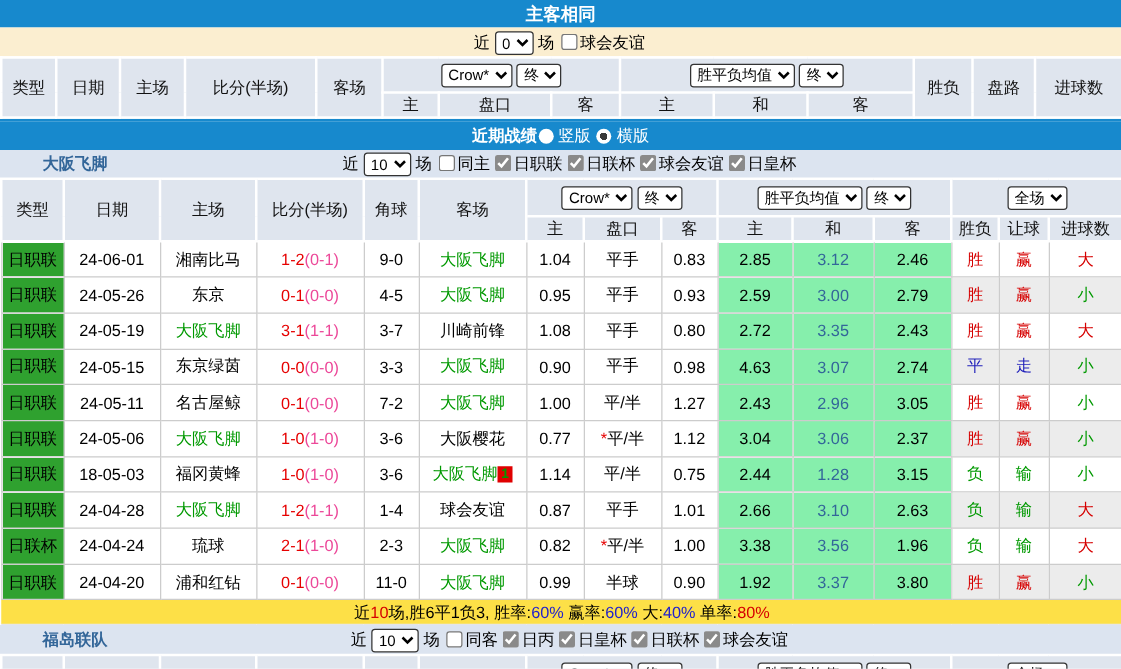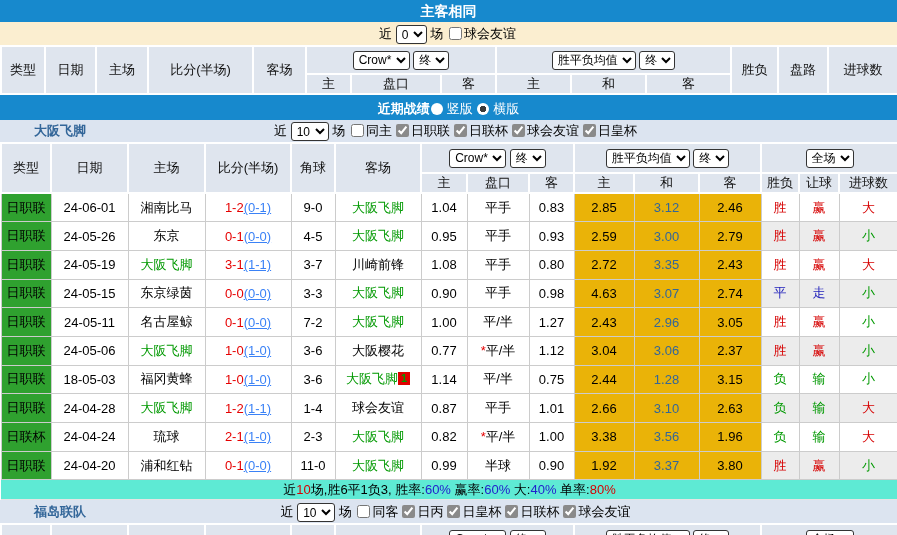"(0-1)" .ht { color: #3b82f6 -> #ec4899; text-decoration: underline -> none }
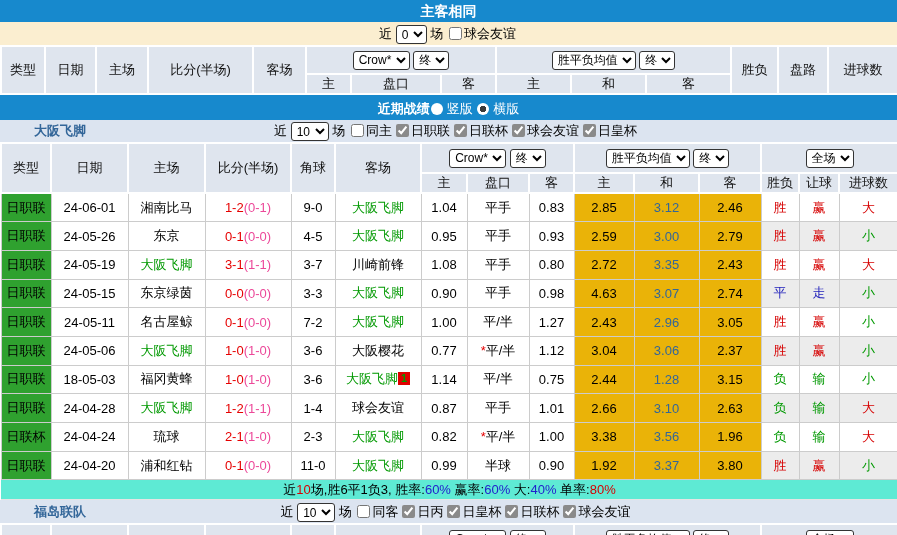"2.85" td.avg { background: #eab308 -> #86efac }
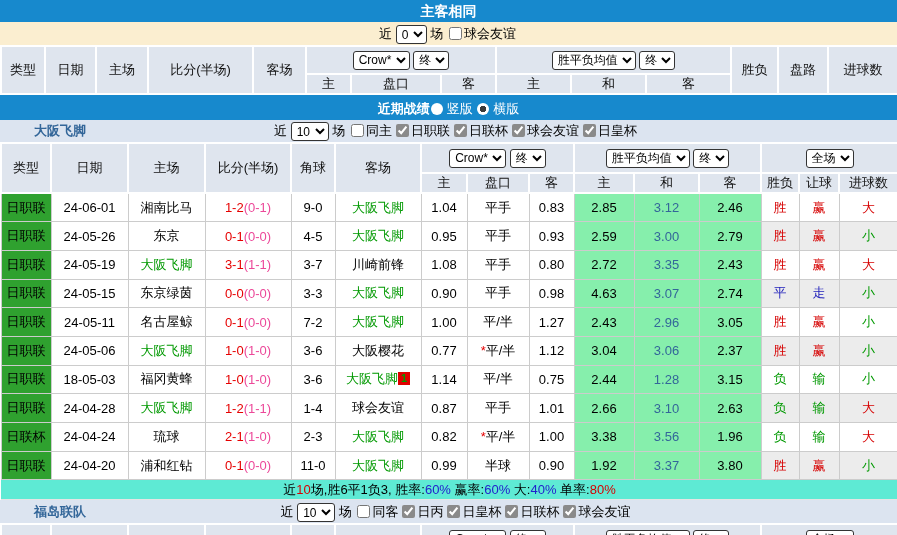"近10场,胜6平1负3, 胜率:60% 赢率:60% 大:40% 单率:80%" tr.sumrow td { background: #5eead4 -> #fde047 }
